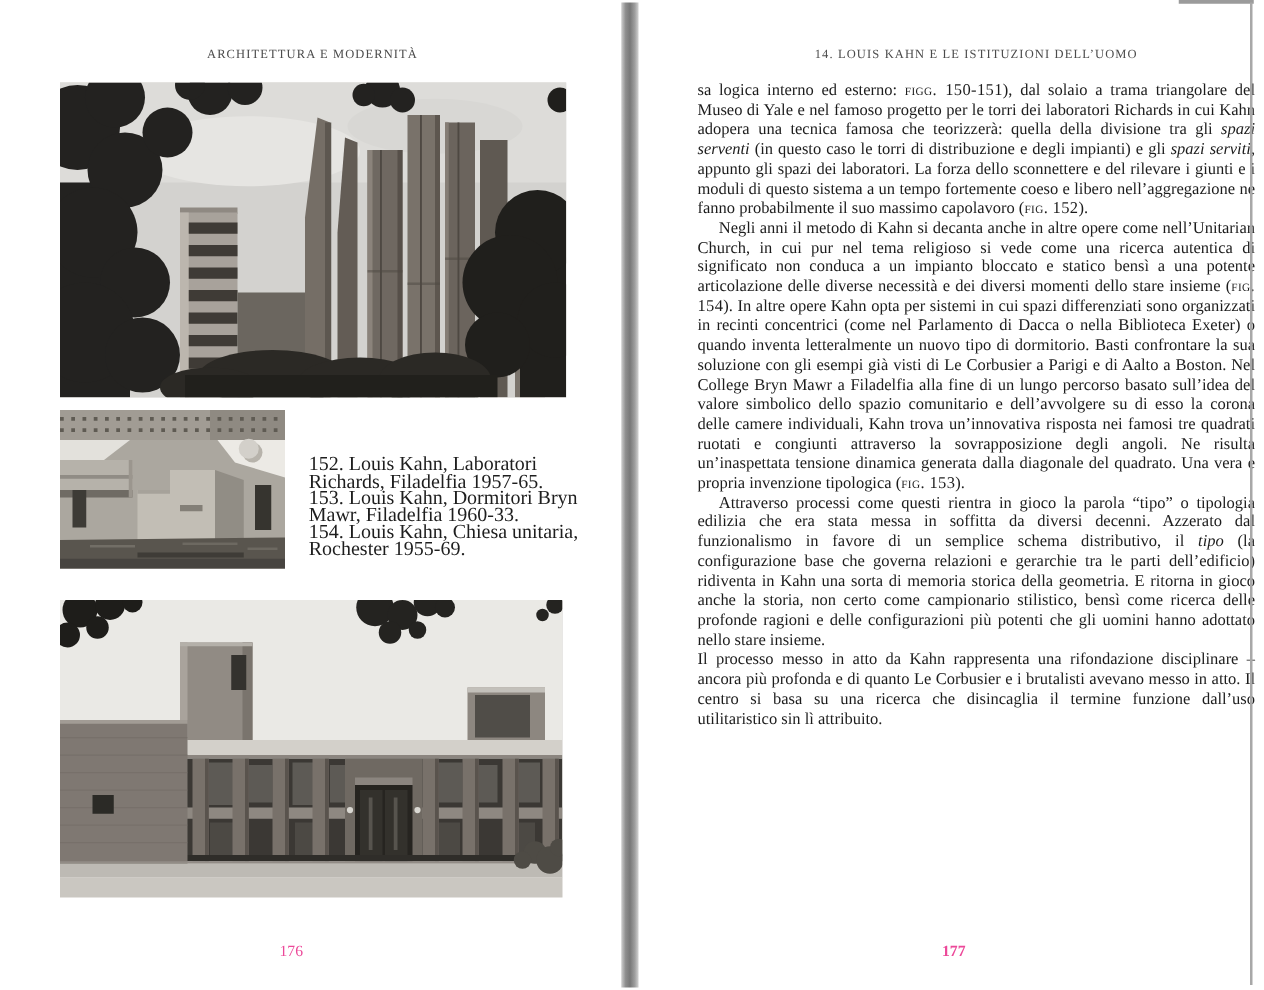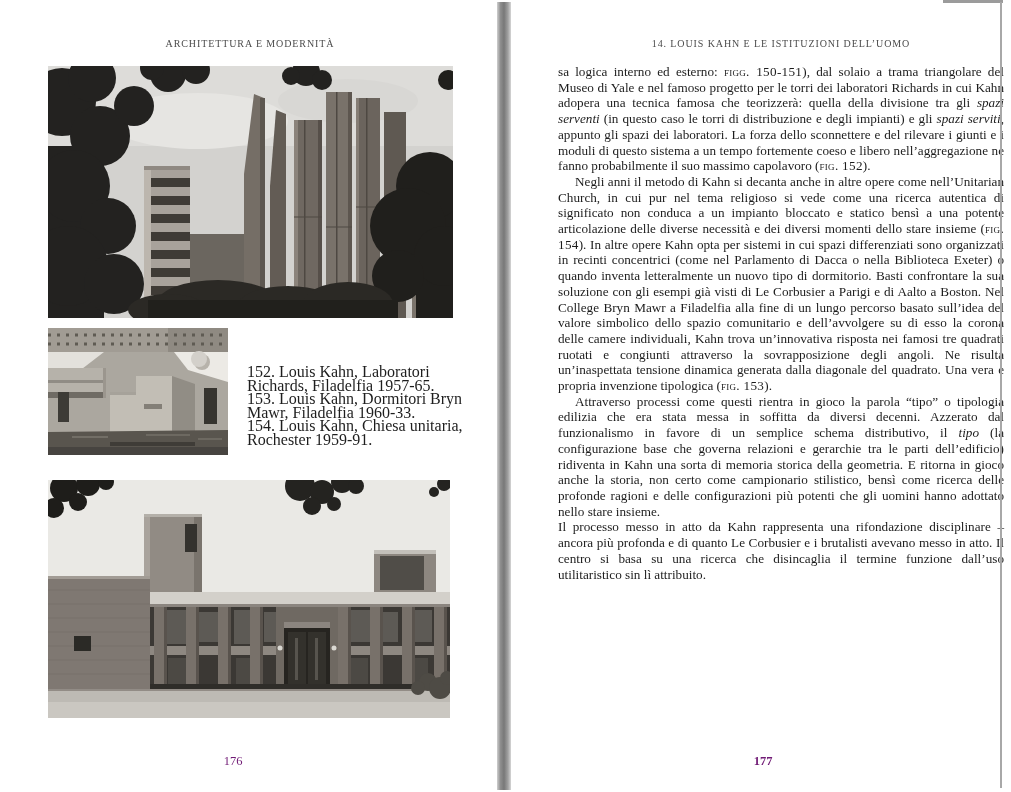"154. Louis Kahn, Chiesa unitaria," p.caption { text: 1959-91 -> 1955-69 }
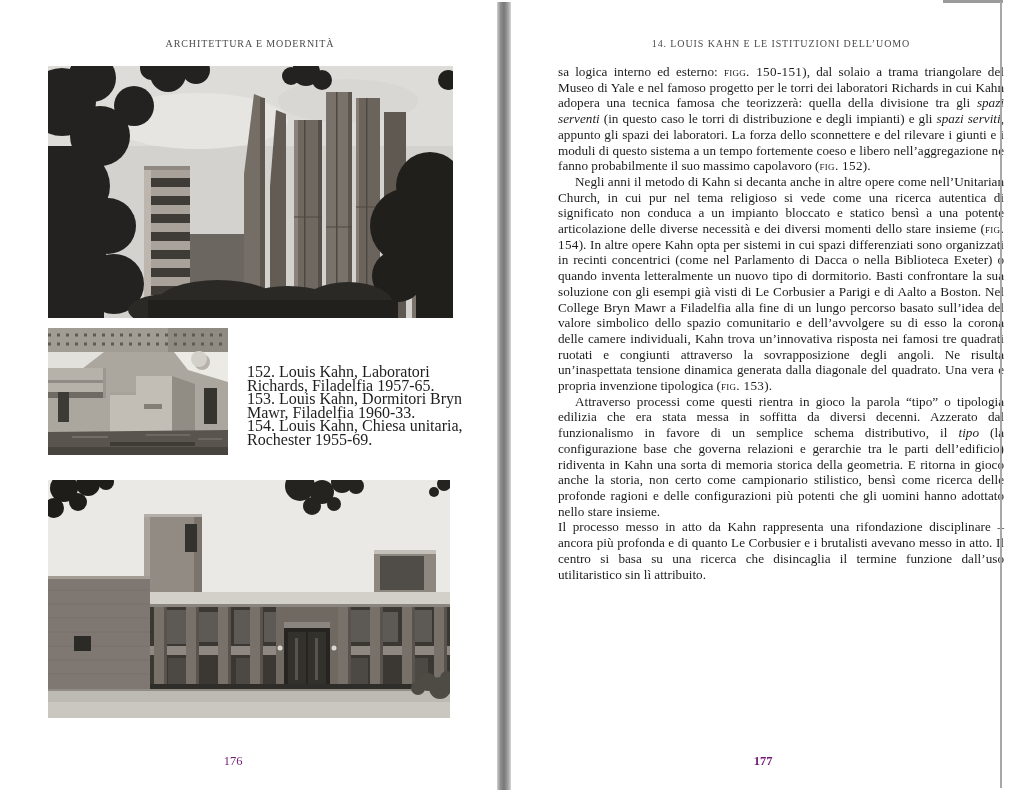"176" .page-number { color: #701a75 -> #ec4899 }
